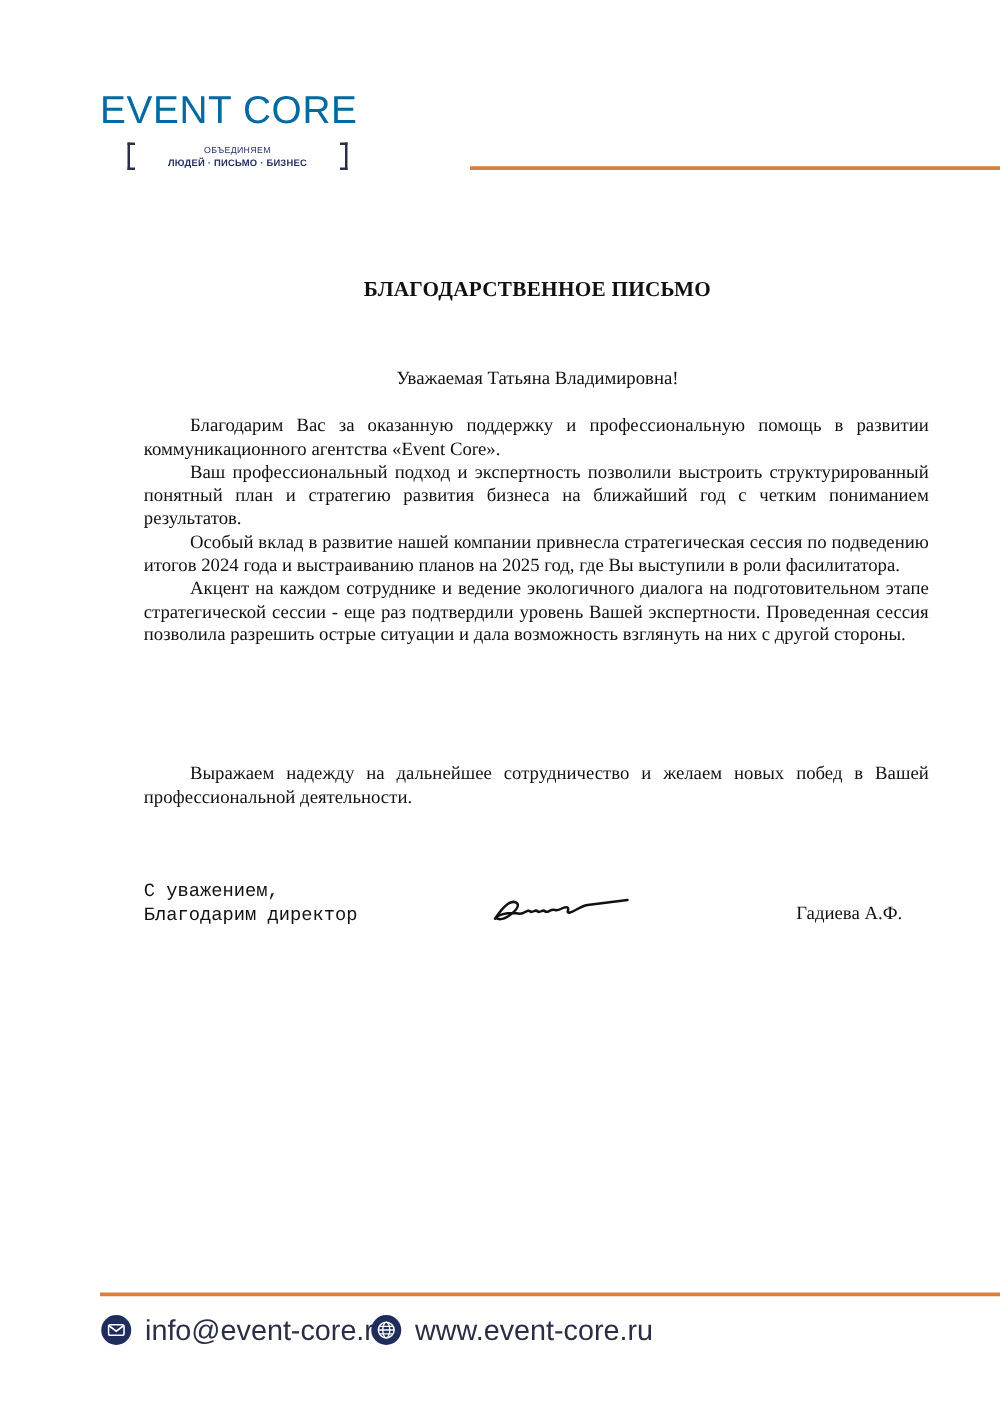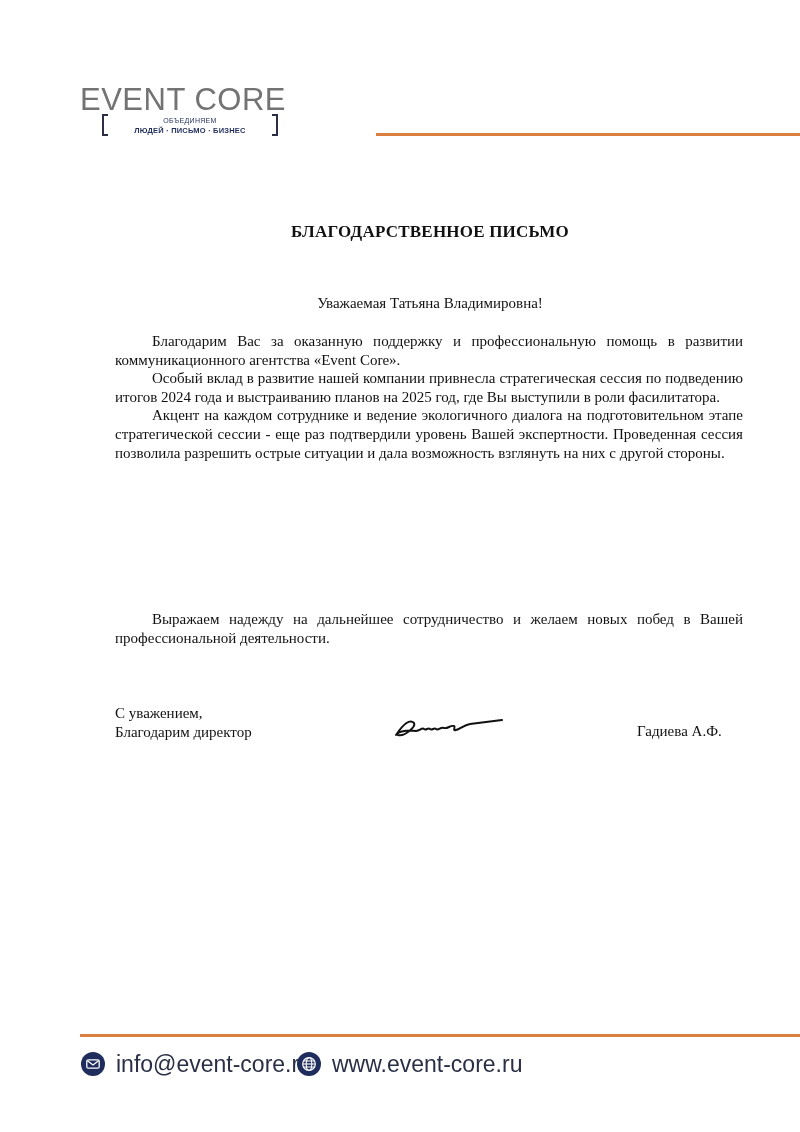"EVENT CORE" .logo-title { color: #737373 -> #0369a1; margin-top: 12px -> none }
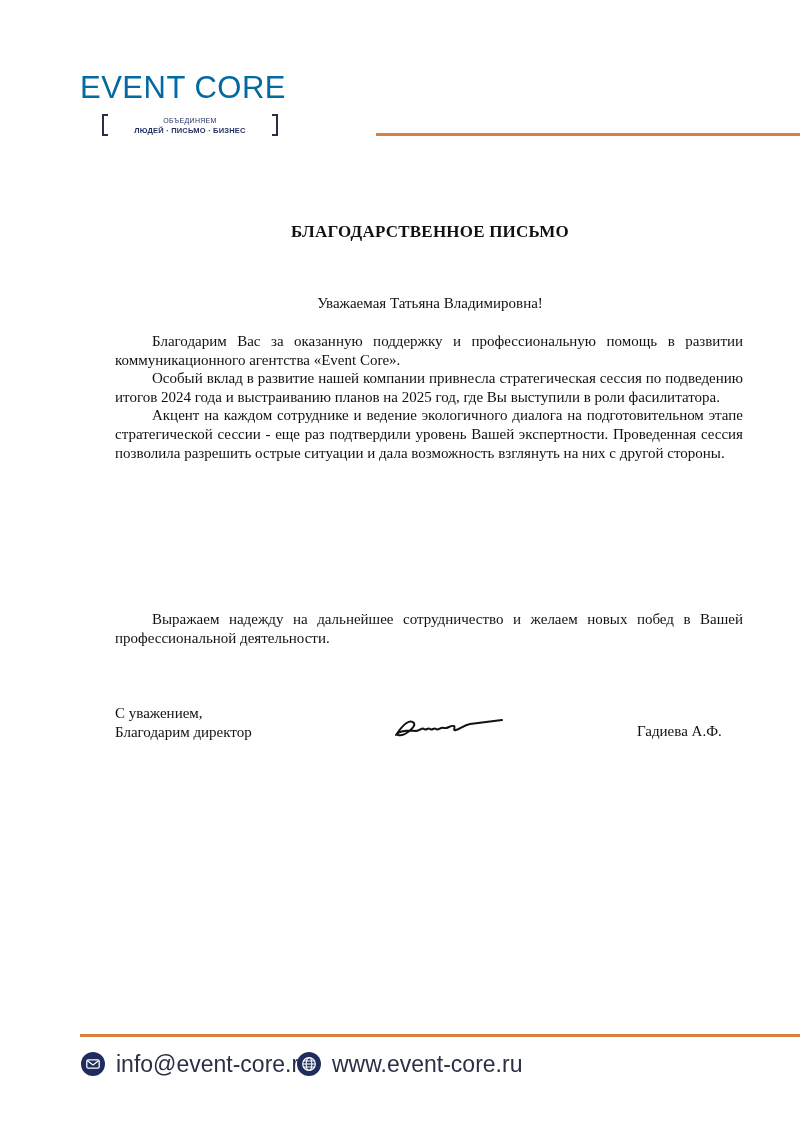"Ваш профессиональный подход и" p { html: none -> <p>Ваш профессиональный подход и экспертность позволили выстроить структурированный понятный план и стратегию развития бизнеса на ближайший год с четким пониманием результатов.</p> }
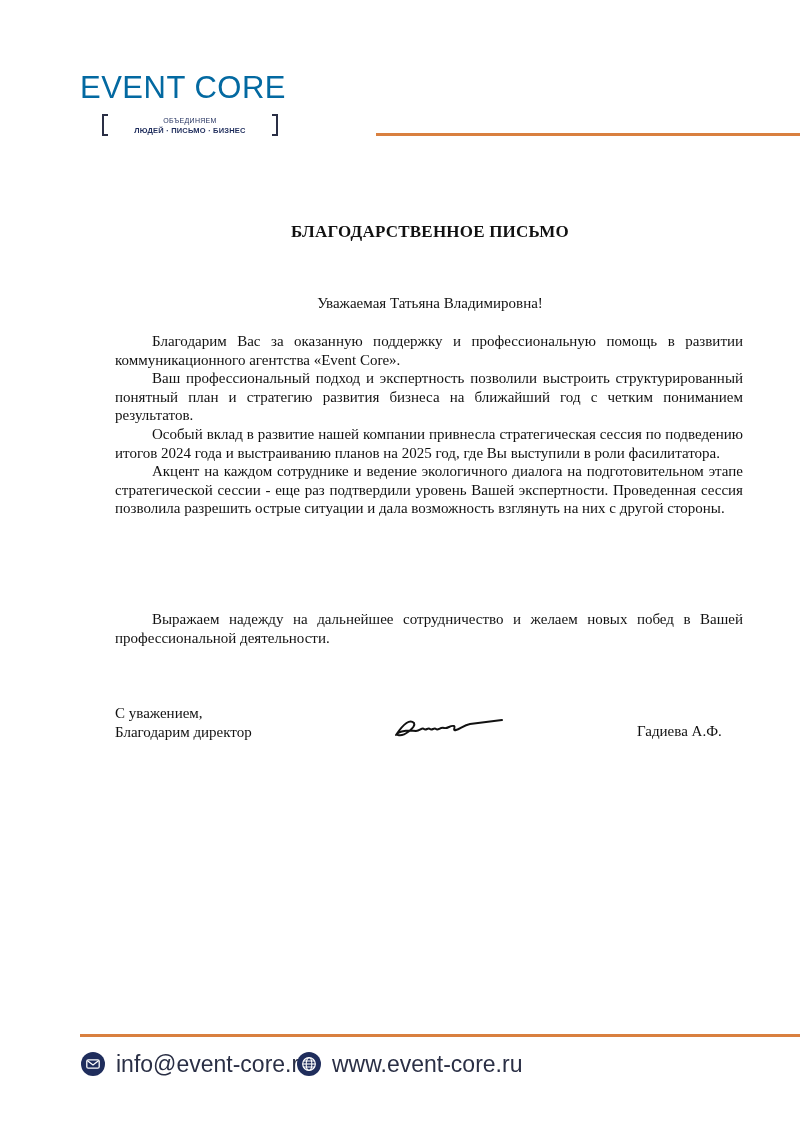"С уважением," .sig-left { font-family: none -> Liberation Mono, monospace }
